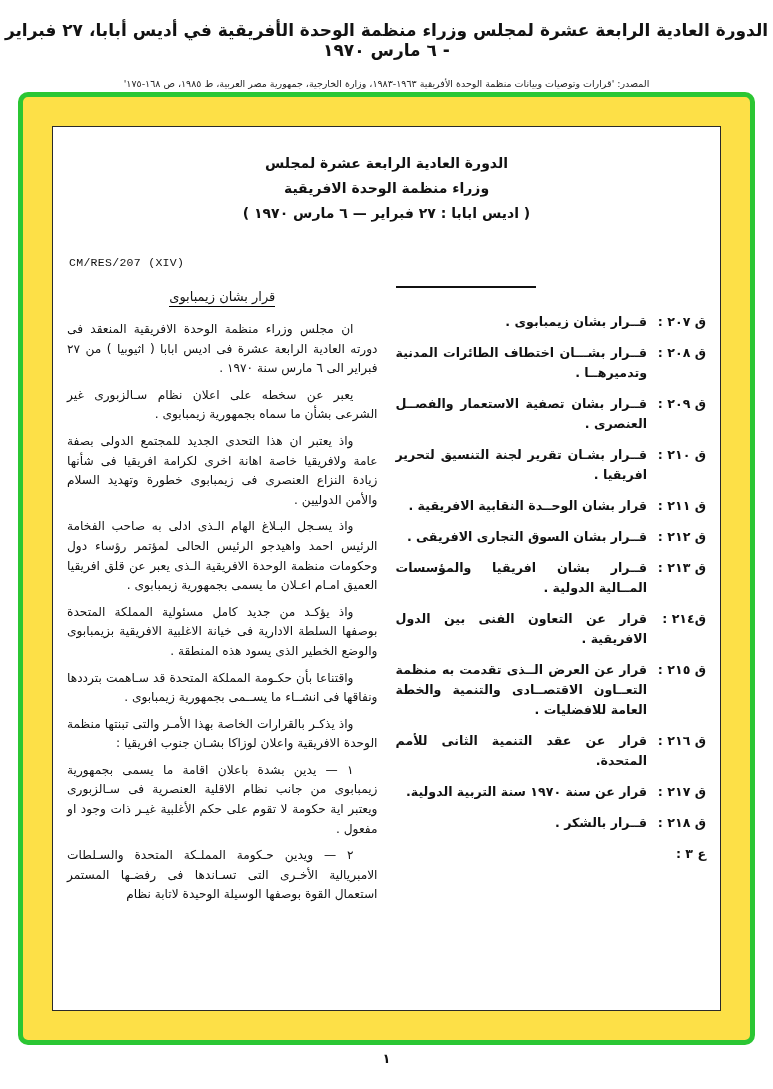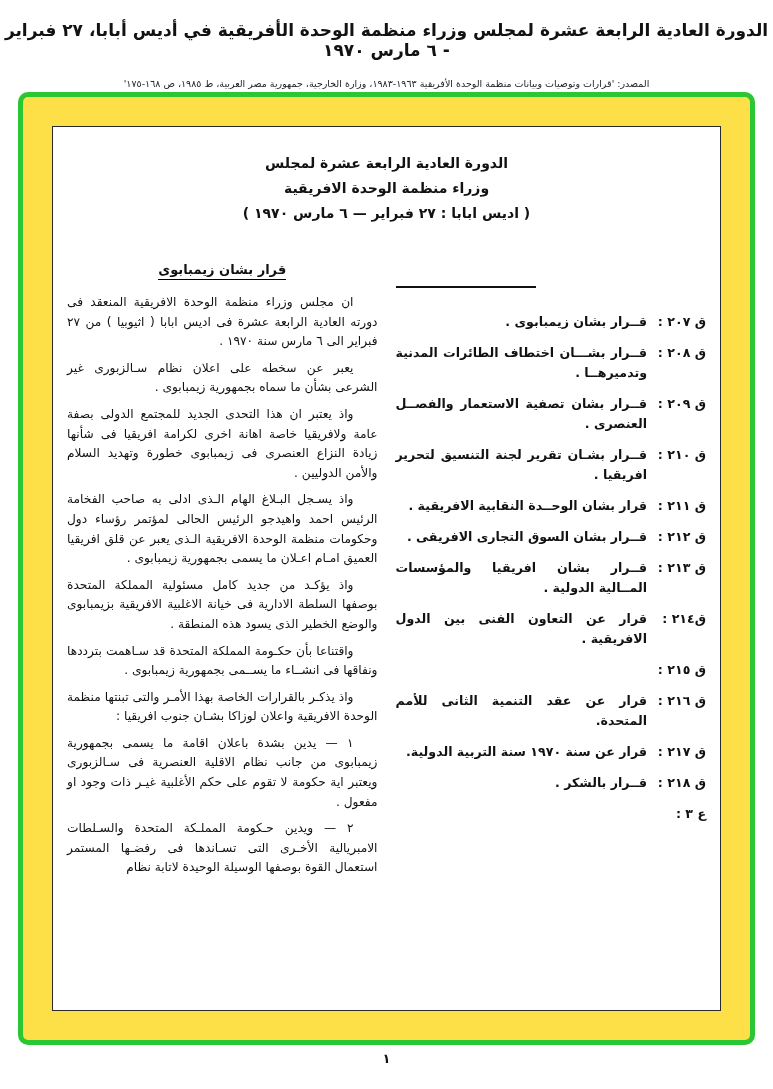"CM/RES/207 (XIV)" div.ref { html: none -> <div>CM/RES/207 (XIV)</div> }
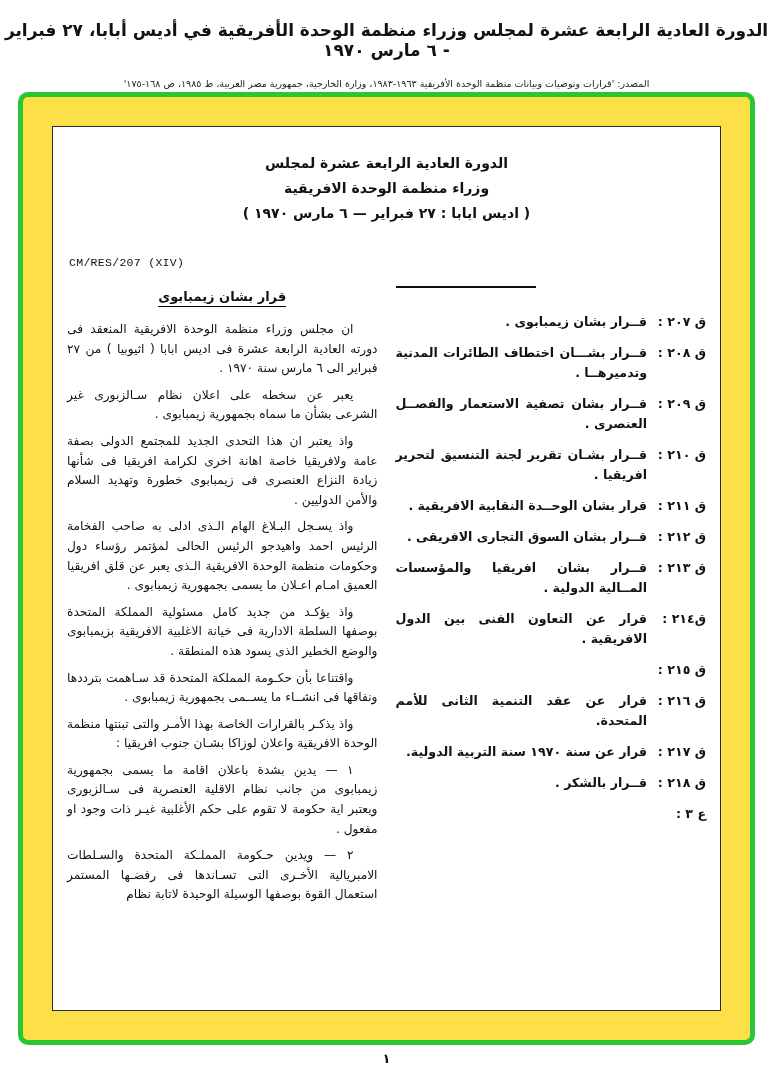"قرار بشان زيمبابوى" .article-title { font-weight: bold -> normal }
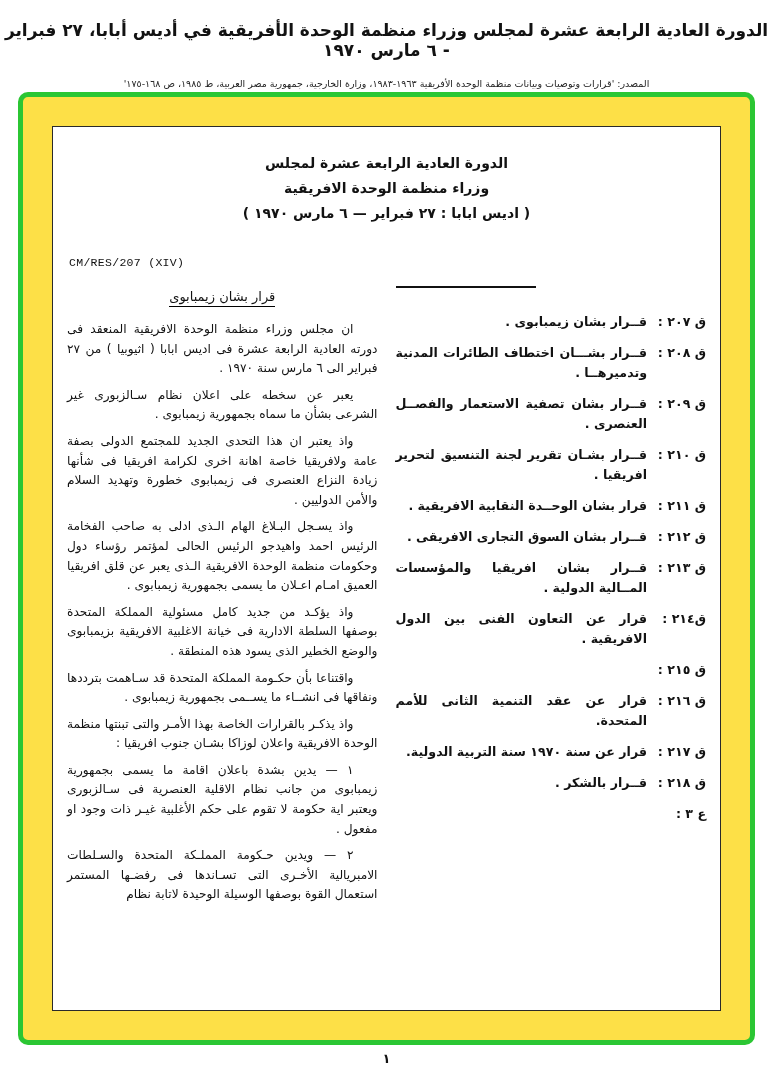"قرار عن العرض الــذى تقدمت" span.toc-text { html: none -> <span>قرار عن العرض الــذى تقدمت به منظمة التعــاون الاقتصــادى والتنمية والخطة العامة للافضليات .</span> }
